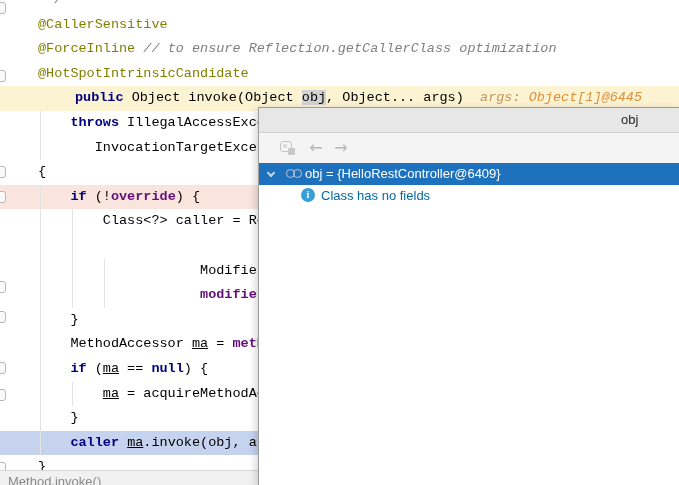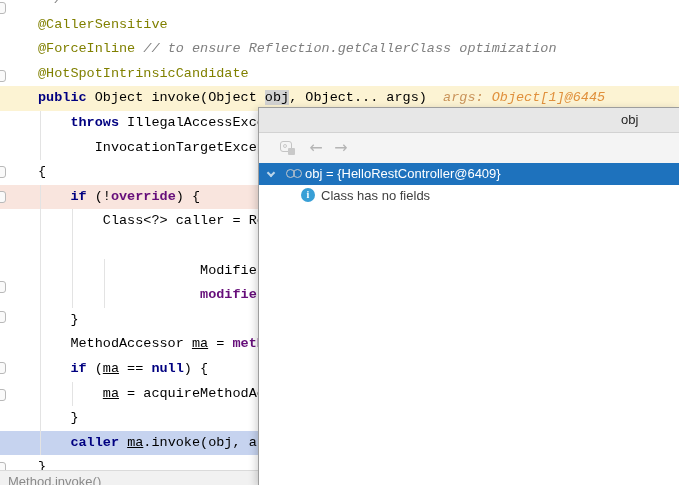"public Object invoke(Object obj," .bg-current { text-align: none -> center }
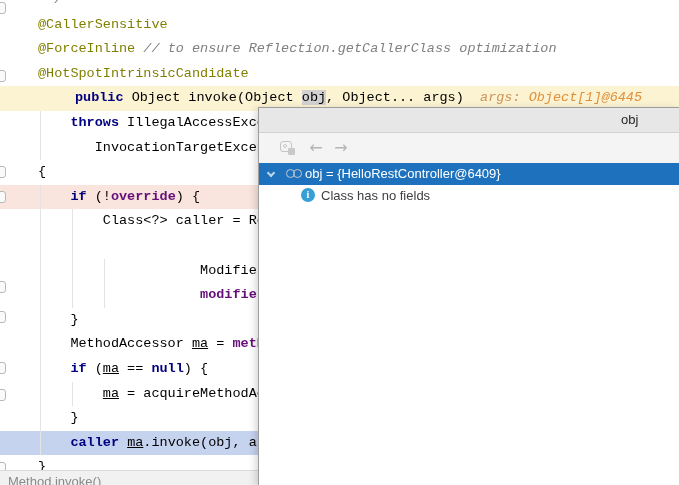"Class has no fields" #info-text { color: #404040 -> #0369a1 }
